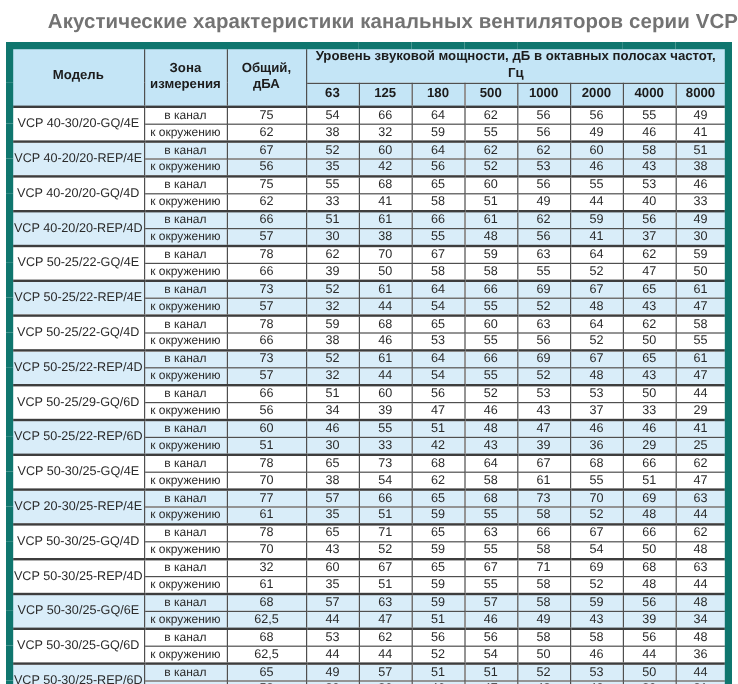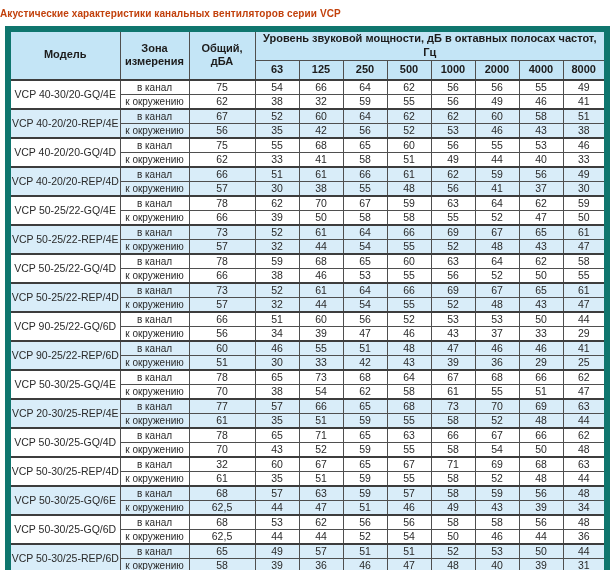"Акустические характеристики канальных" .title { color: #c2410c -> #737373; font-size: 10px -> 17px; text-align: left -> right }
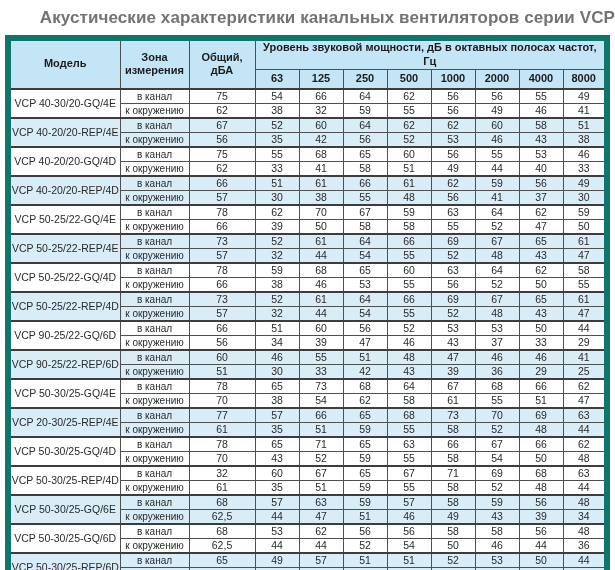"250" th { text: 250 -> 180 }
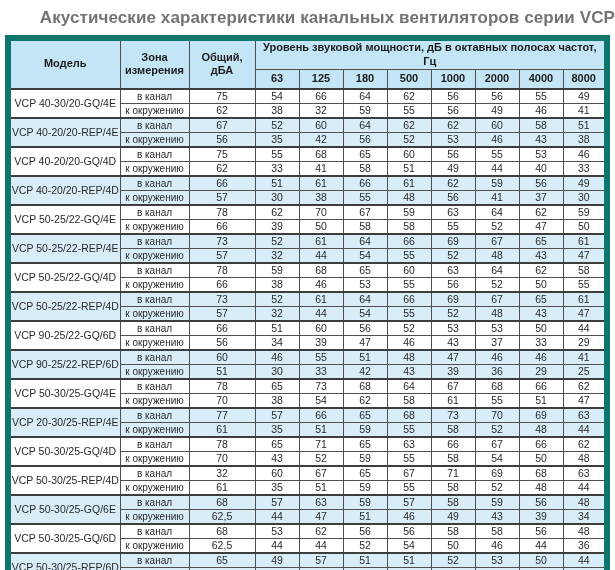"VCP 90-25/22-GQ/6D" td.model { text: 90-25/22-GQ/6D -> 50-25/29-GQ/6D }
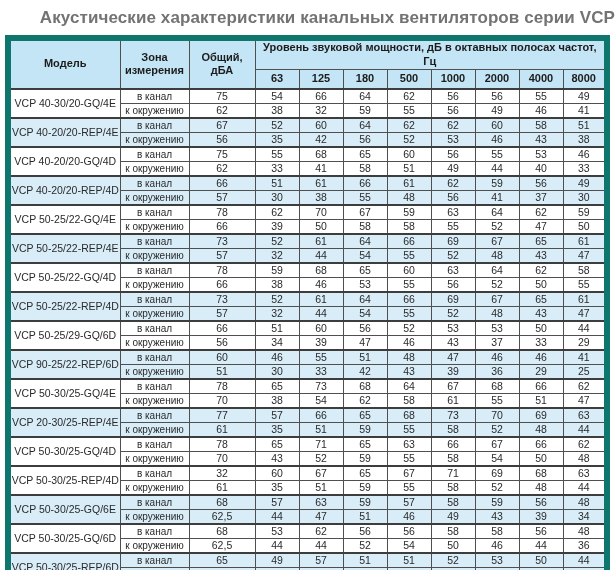"VCP 90-25/22-REP/6D" td.model { text: 90-25/22-REP/6D -> 50-25/22-REP/6D }
